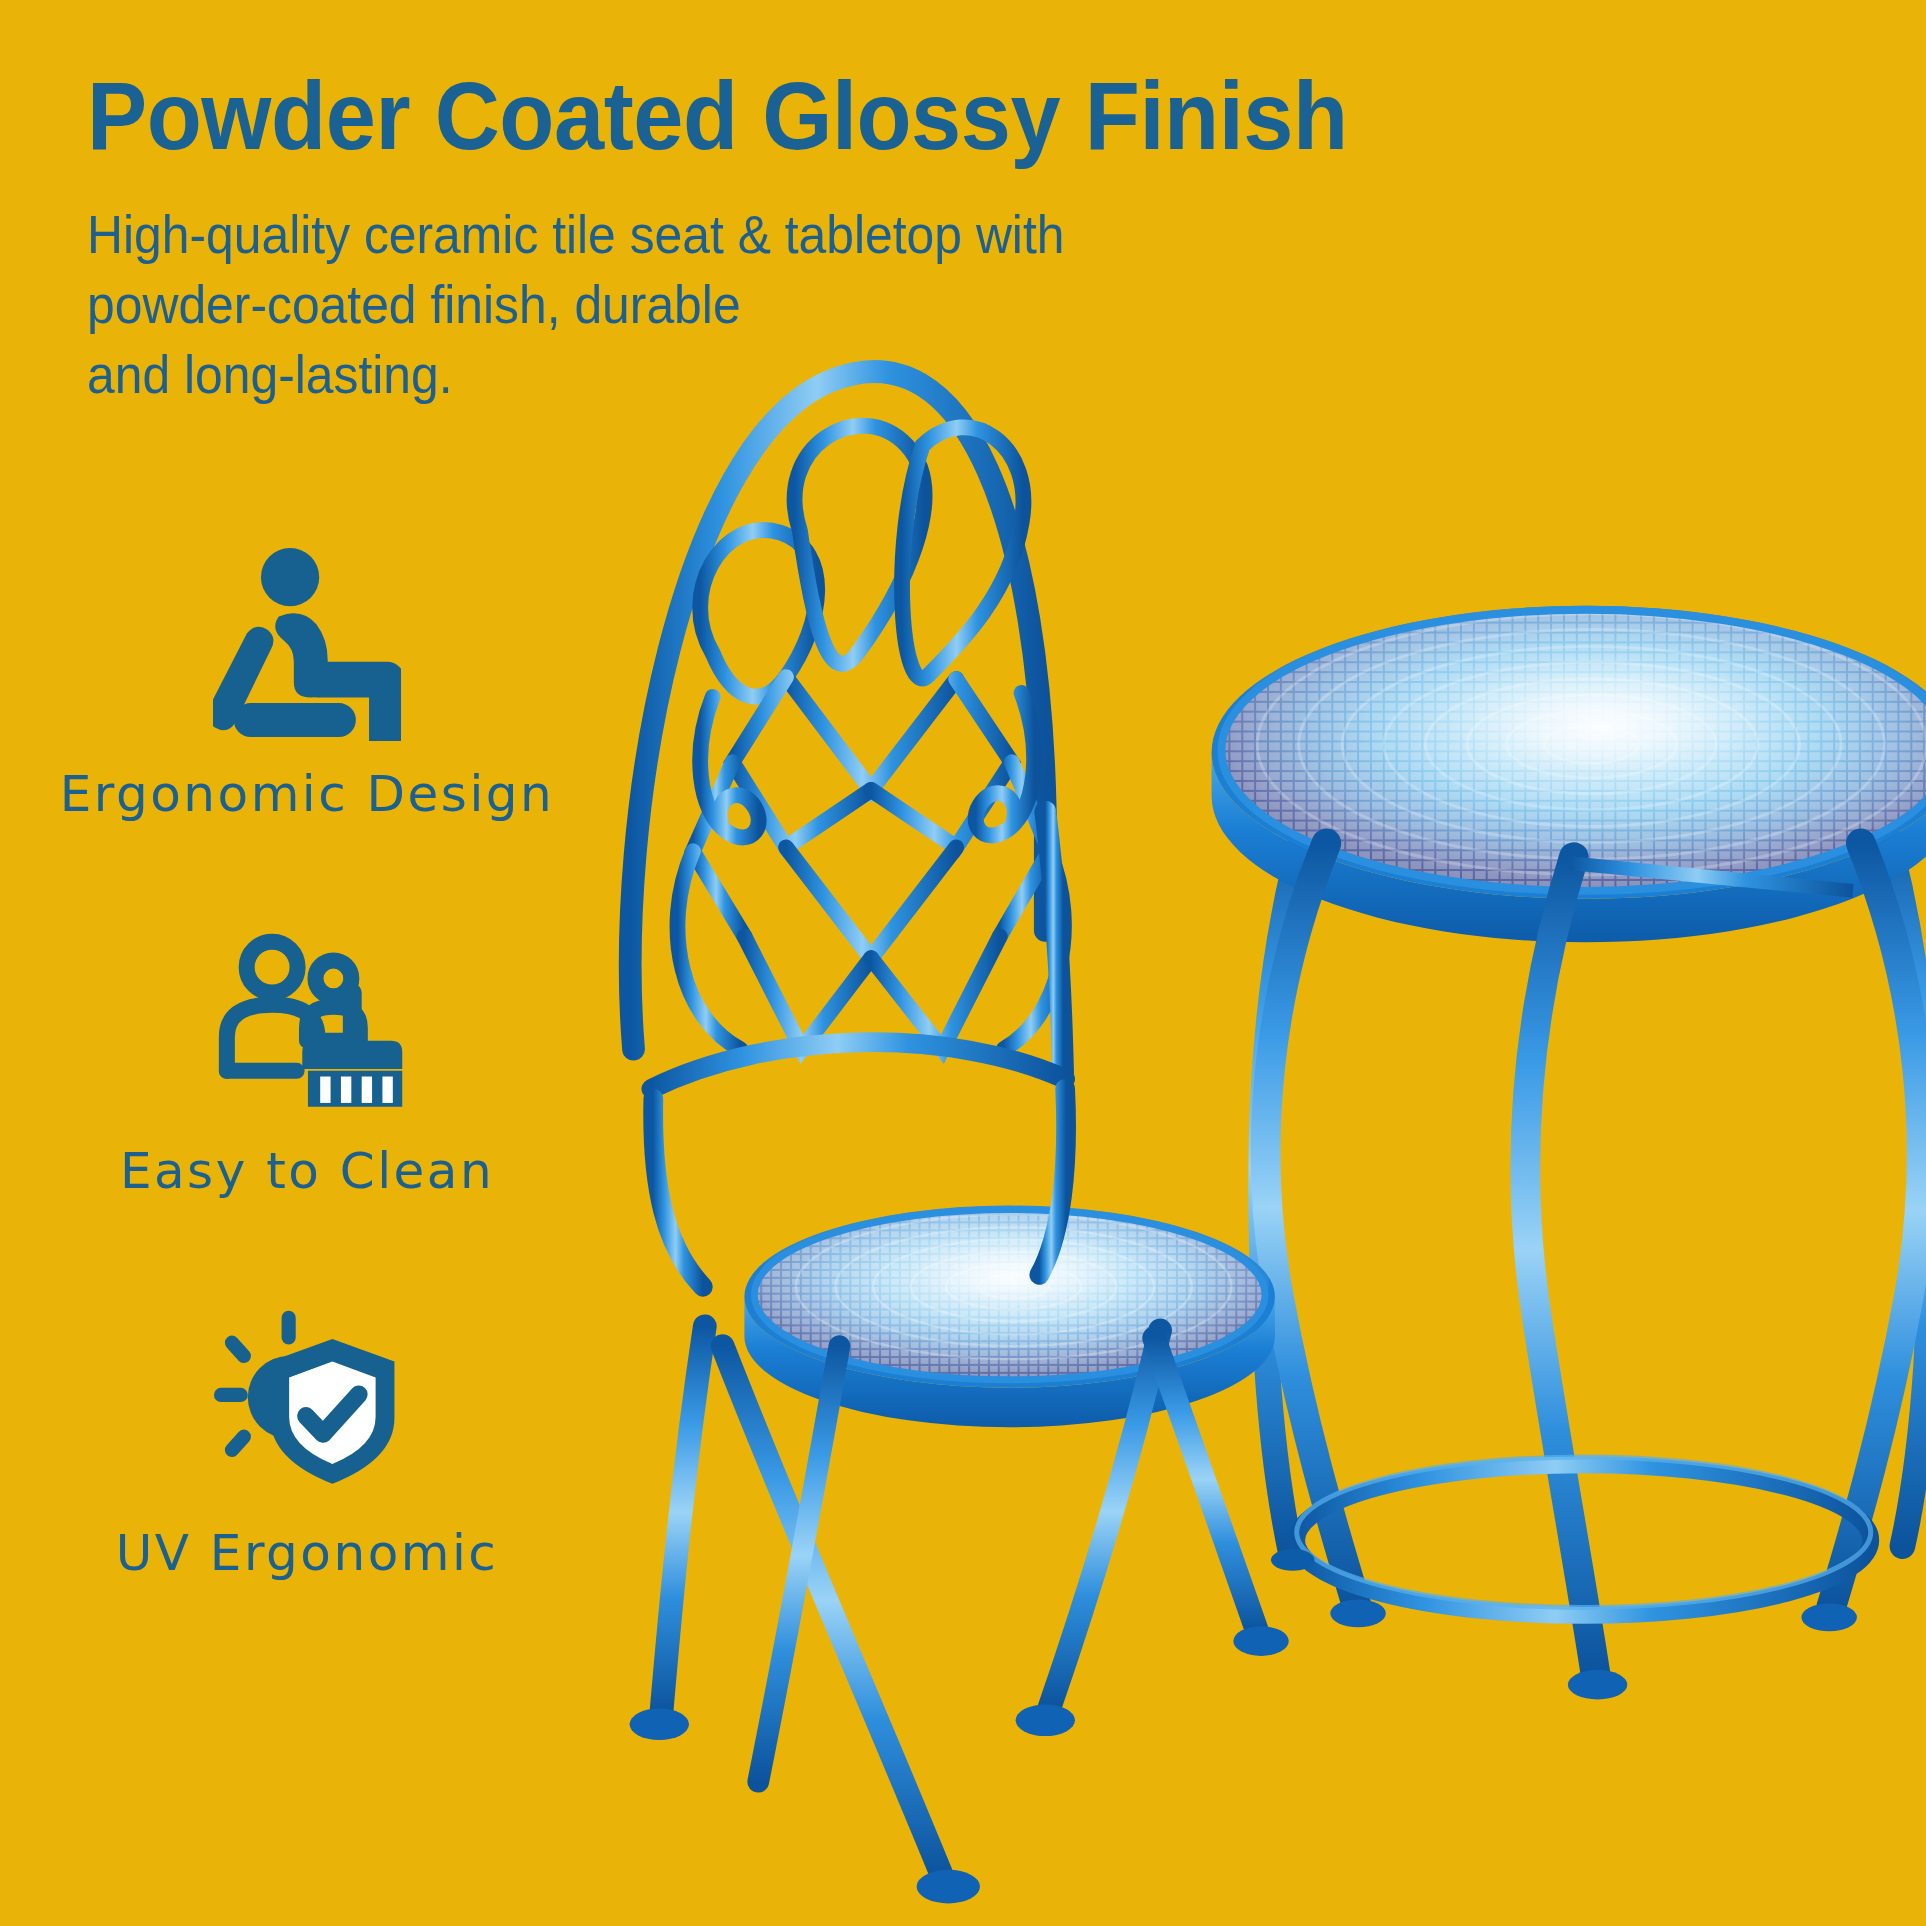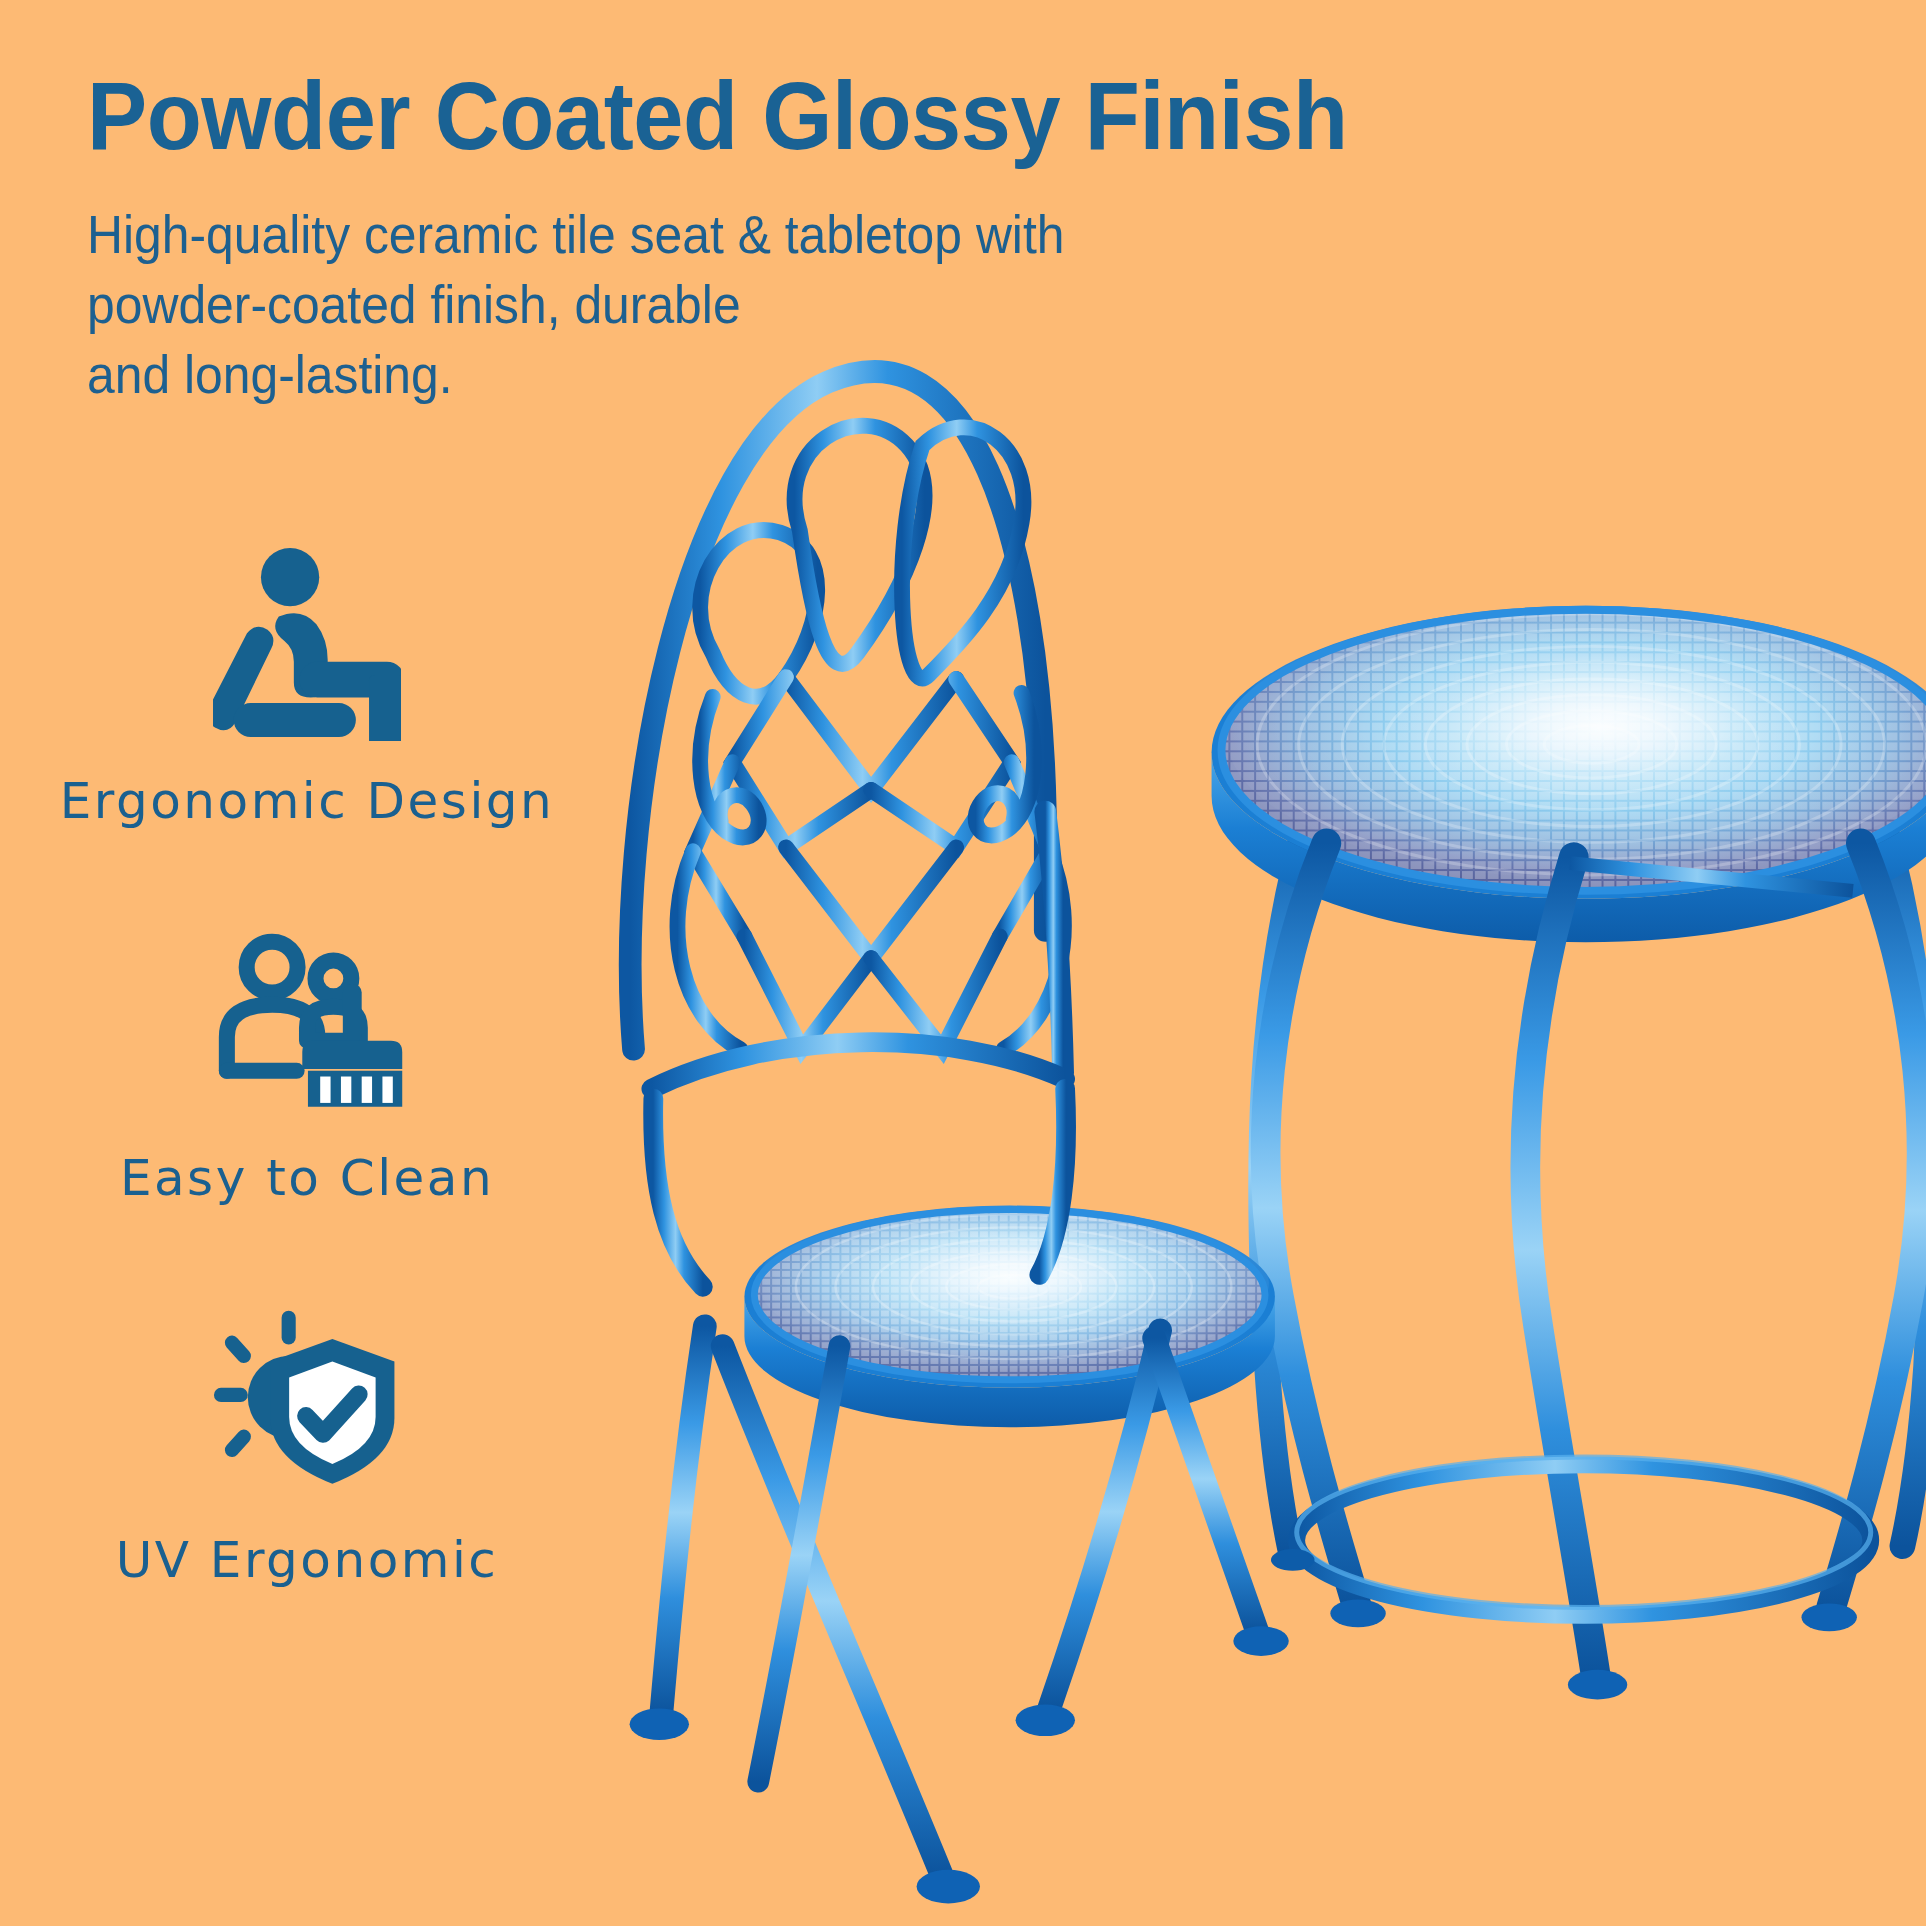"Powder Coated Glossy Finish" .stage { background: #fdba74 -> #eab308 }
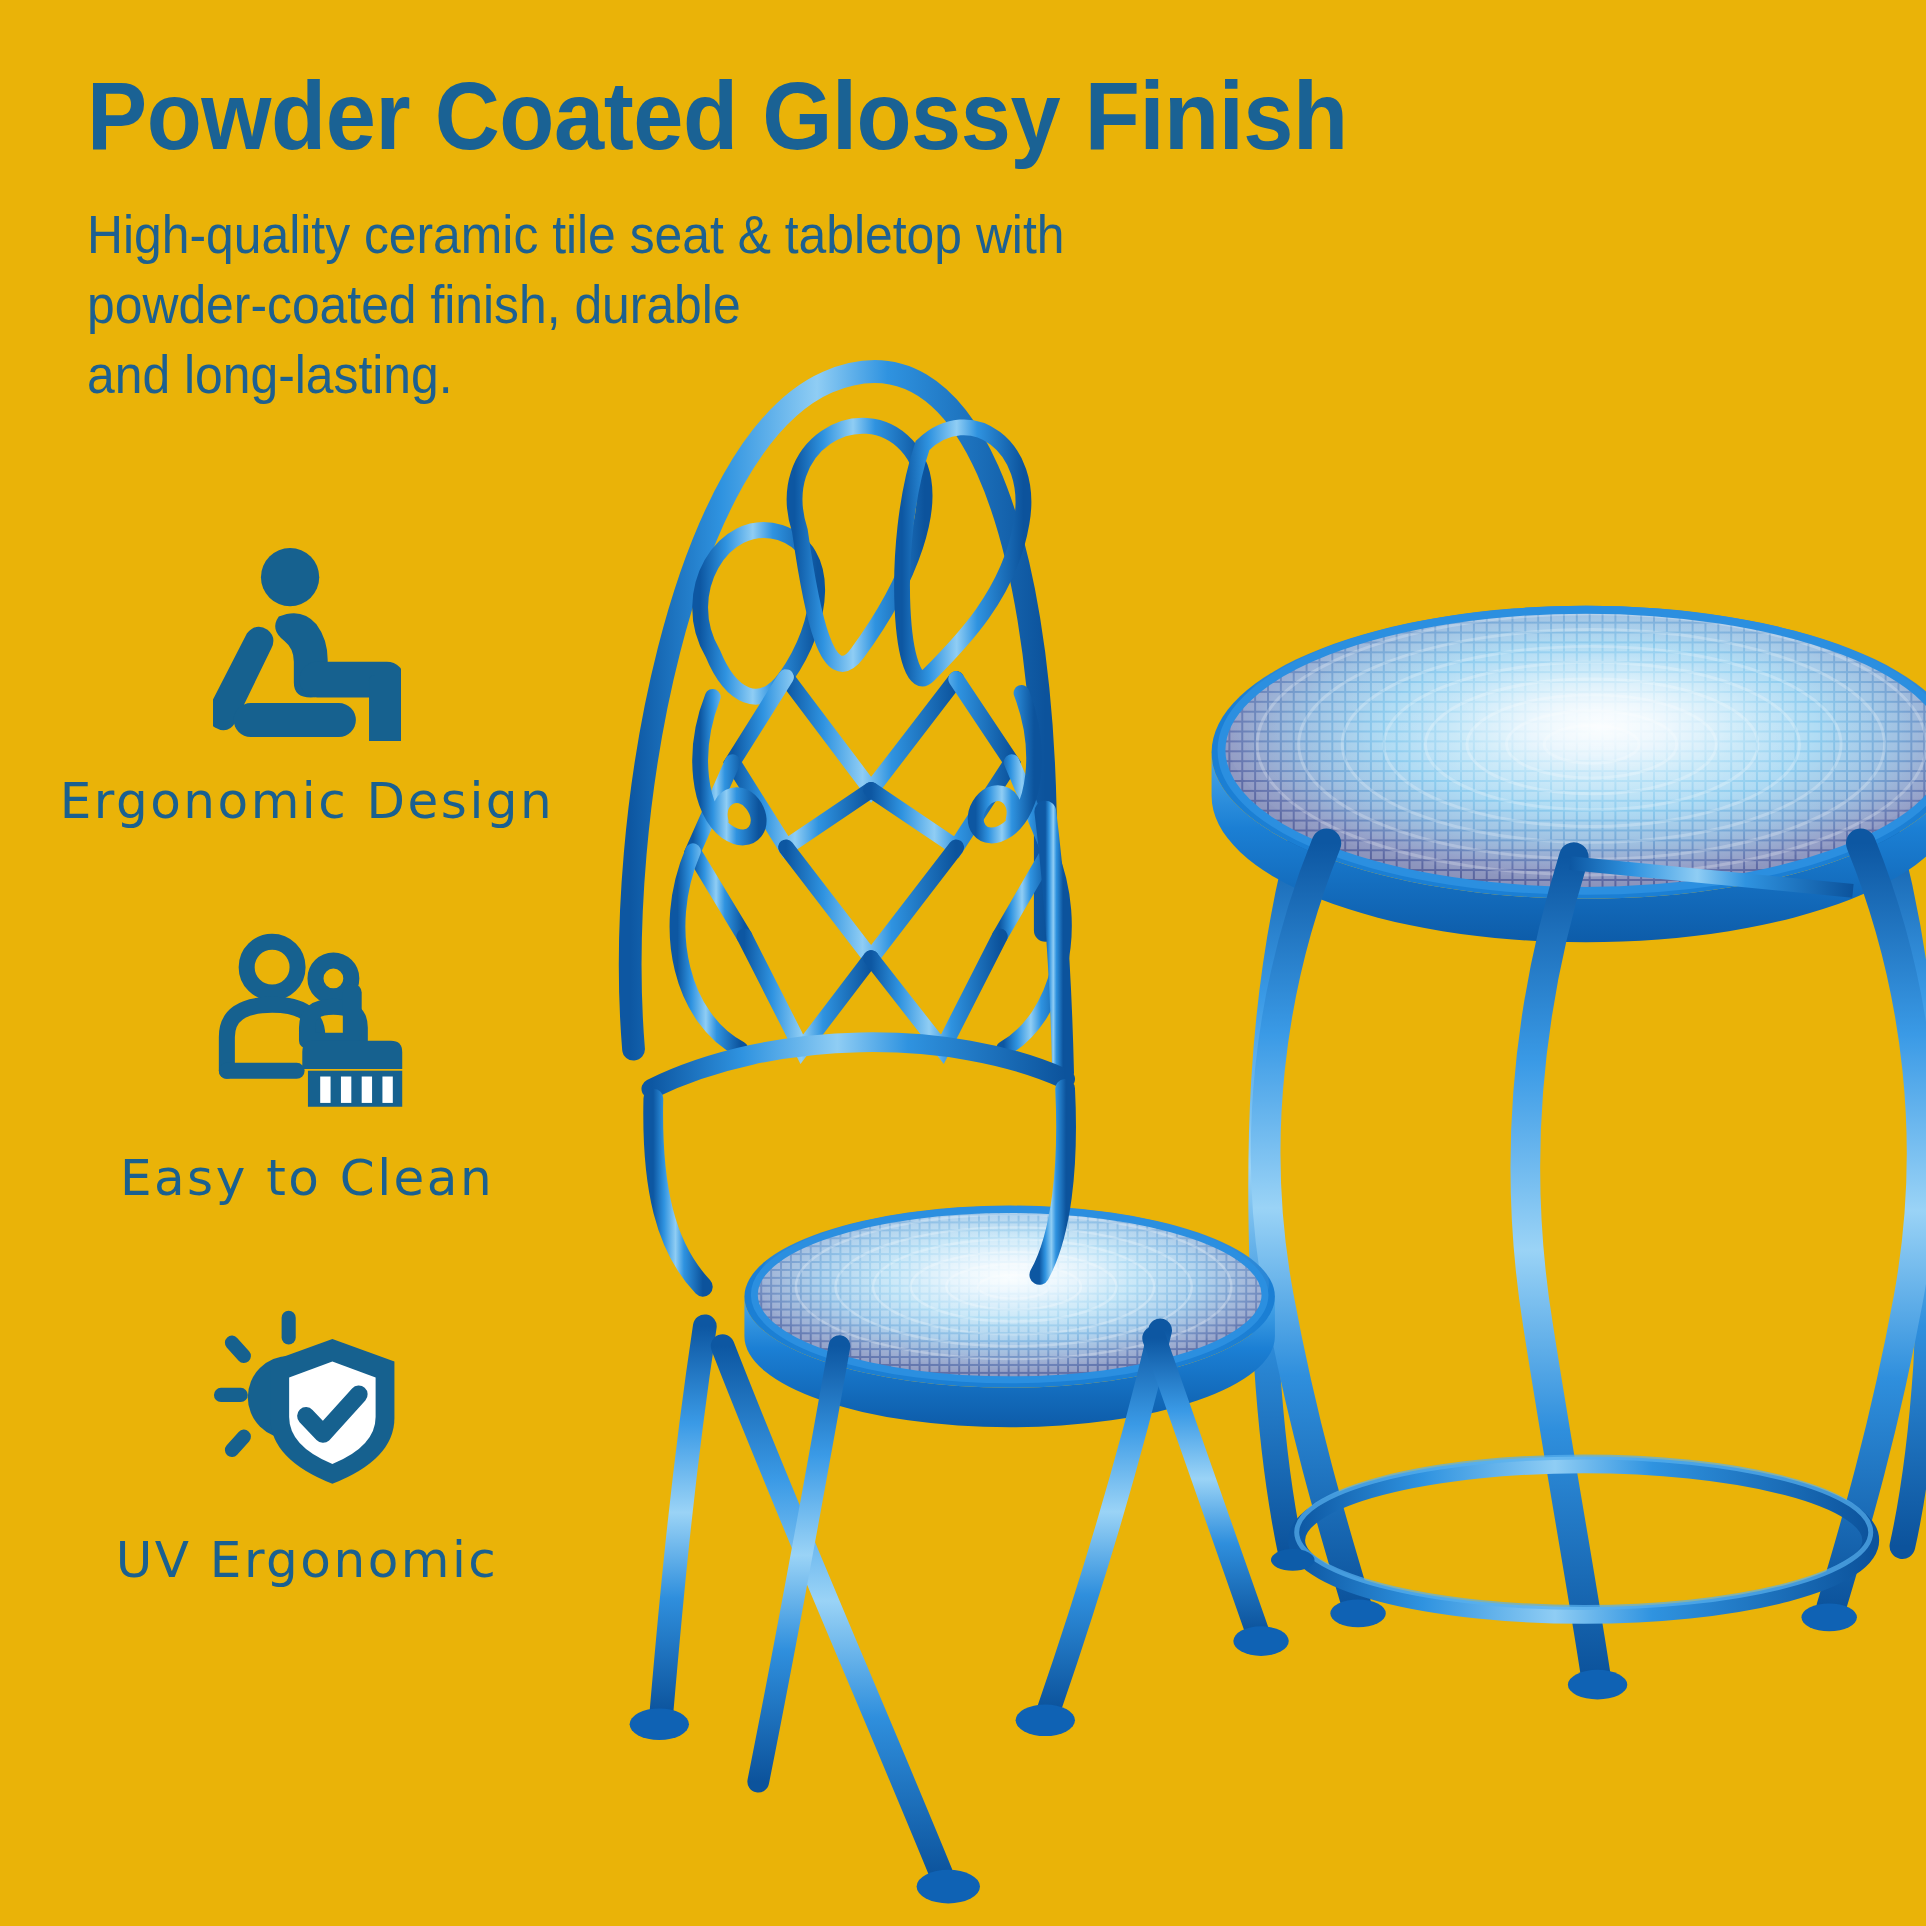"Ergonomic Design" .flabel { margin-top: 31px -> 24px }
